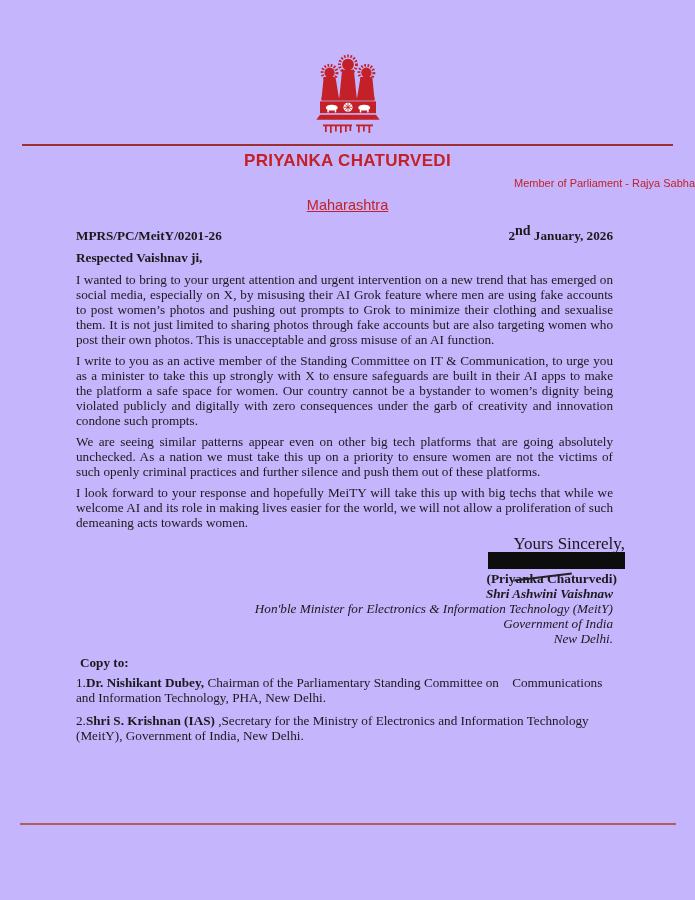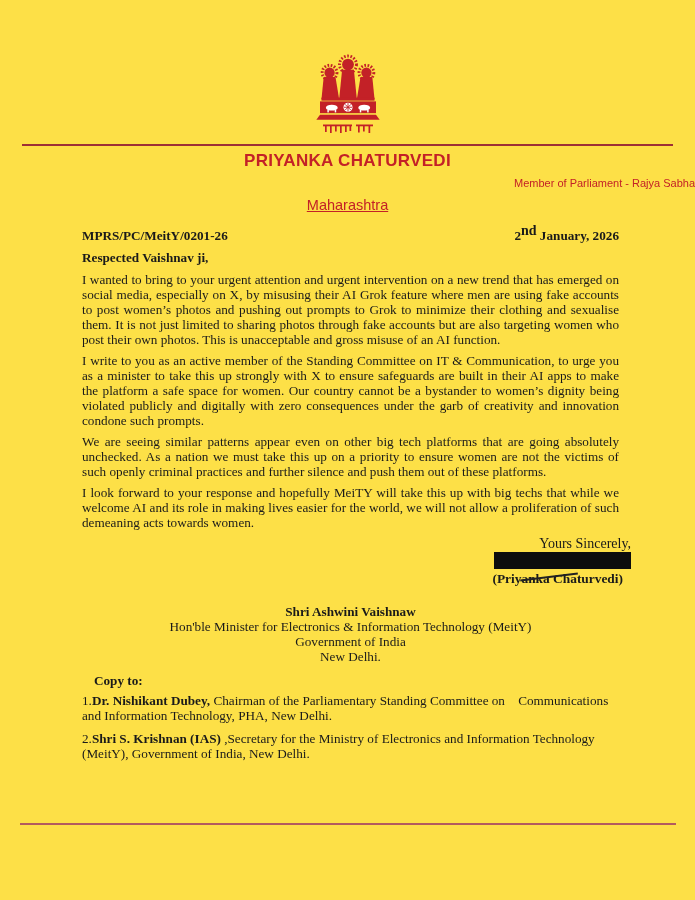"PRIYANKA CHATURVEDI" .page { background: #fde047 -> #c4b5fd }
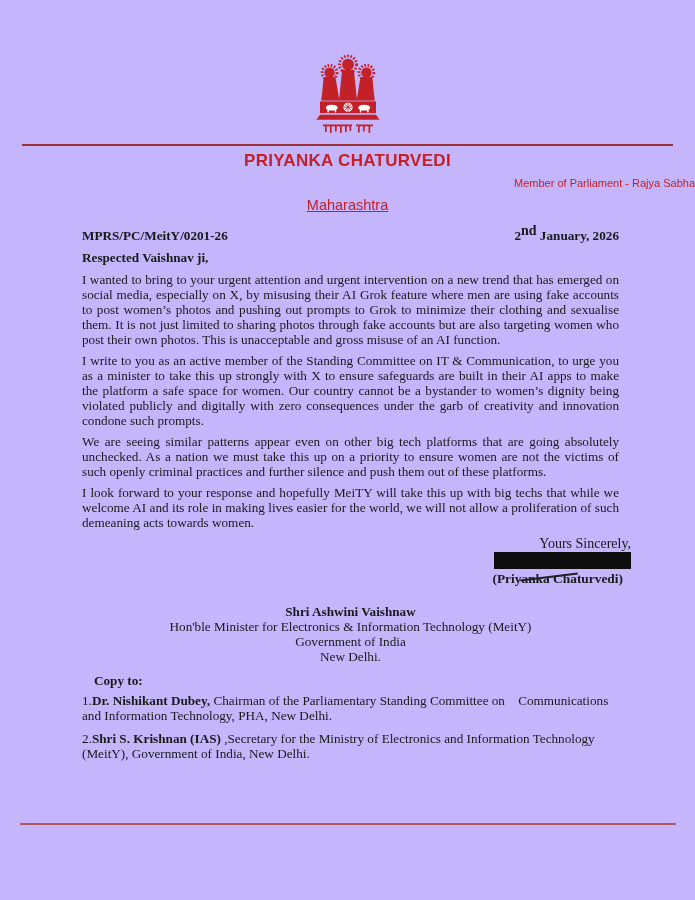"MPRS/PC/MeitY/0201-26" .letter-body { left: 82px -> 76px }
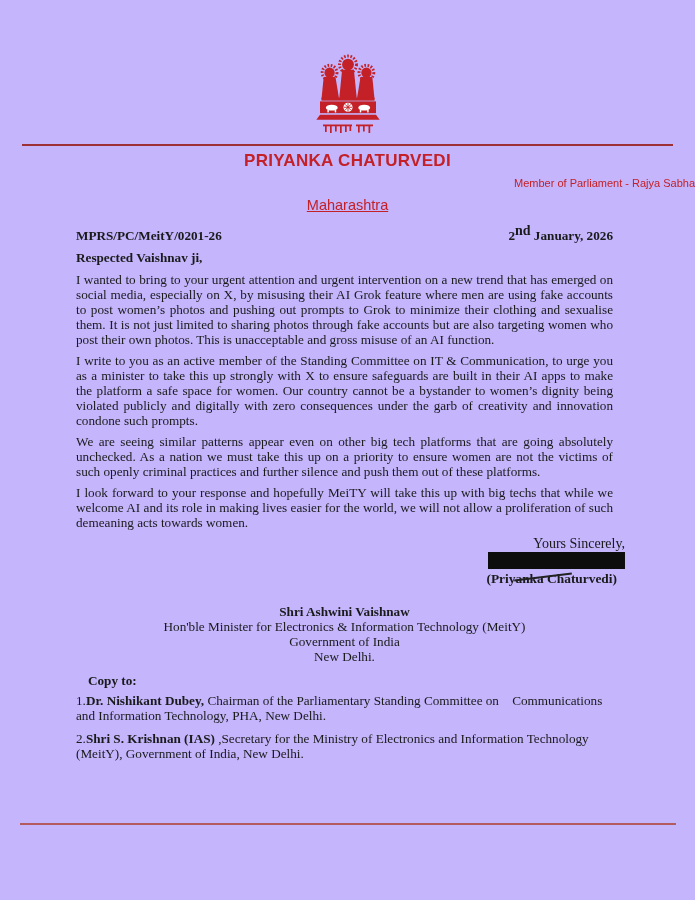"Yours Sincerely," .valediction { font-size: 14px -> 17px }
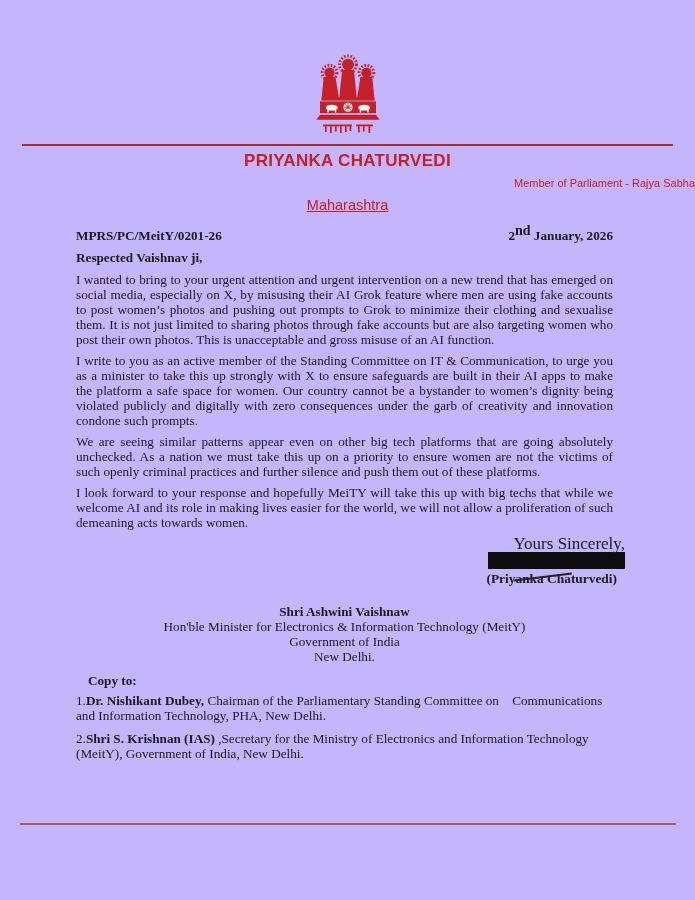"Shri Ashwini Vaishnaw" .addressee { font-style: none -> italic; margin-top: 18px -> 0; text-align: center -> right }
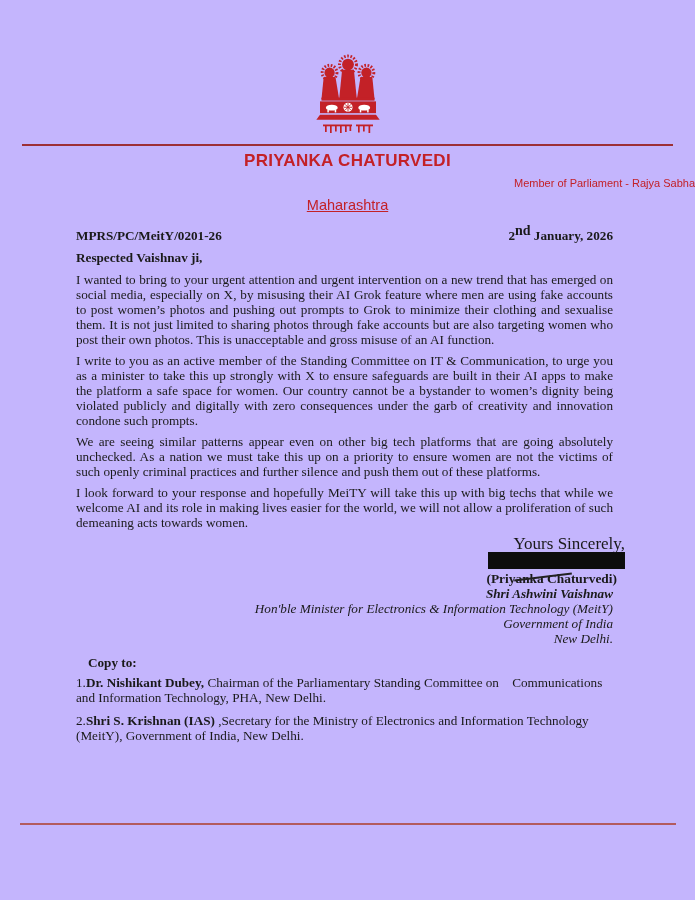"Copy to:" .copy-label { margin: 0 12px 5px -> 0 4px 5px }
